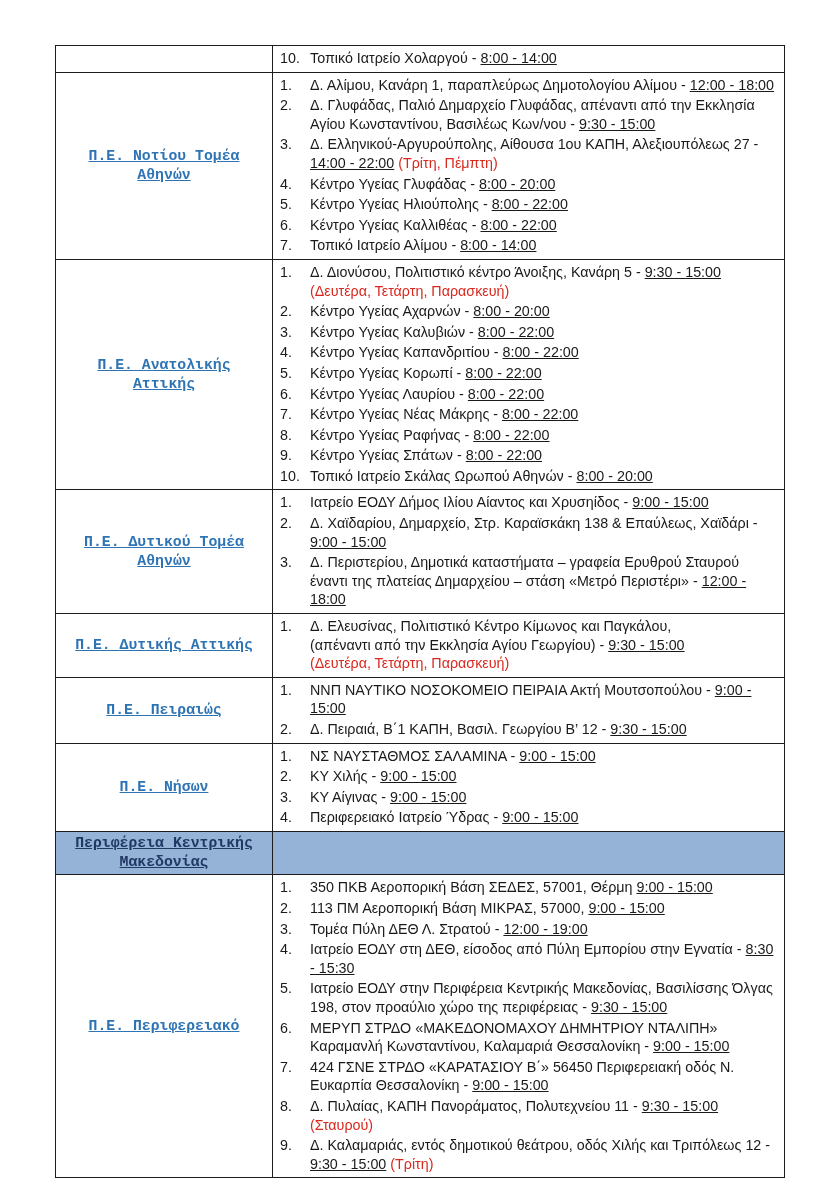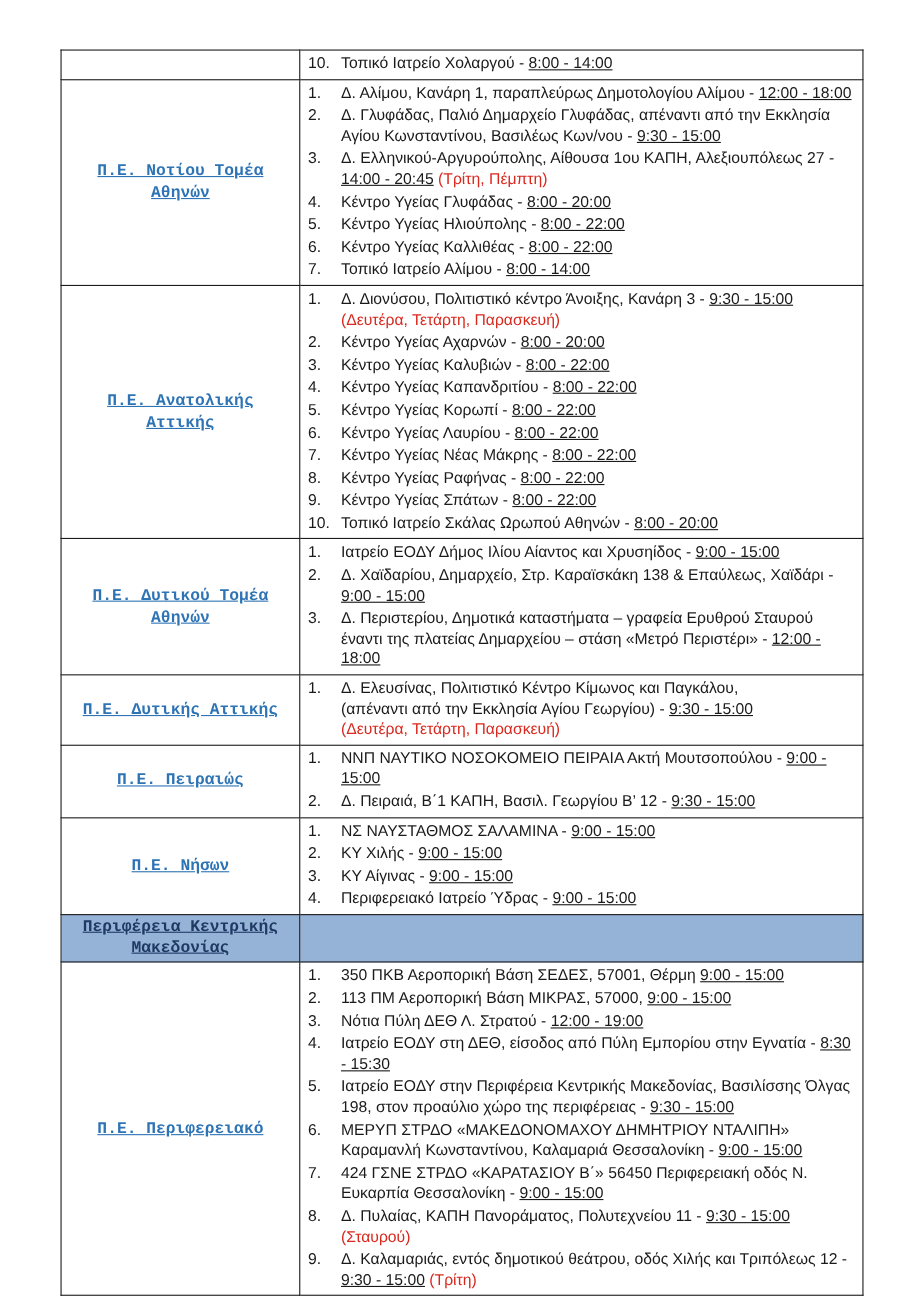"14:00 - 20:45" span.seg-h { text: 20:45 -> 22:00 }
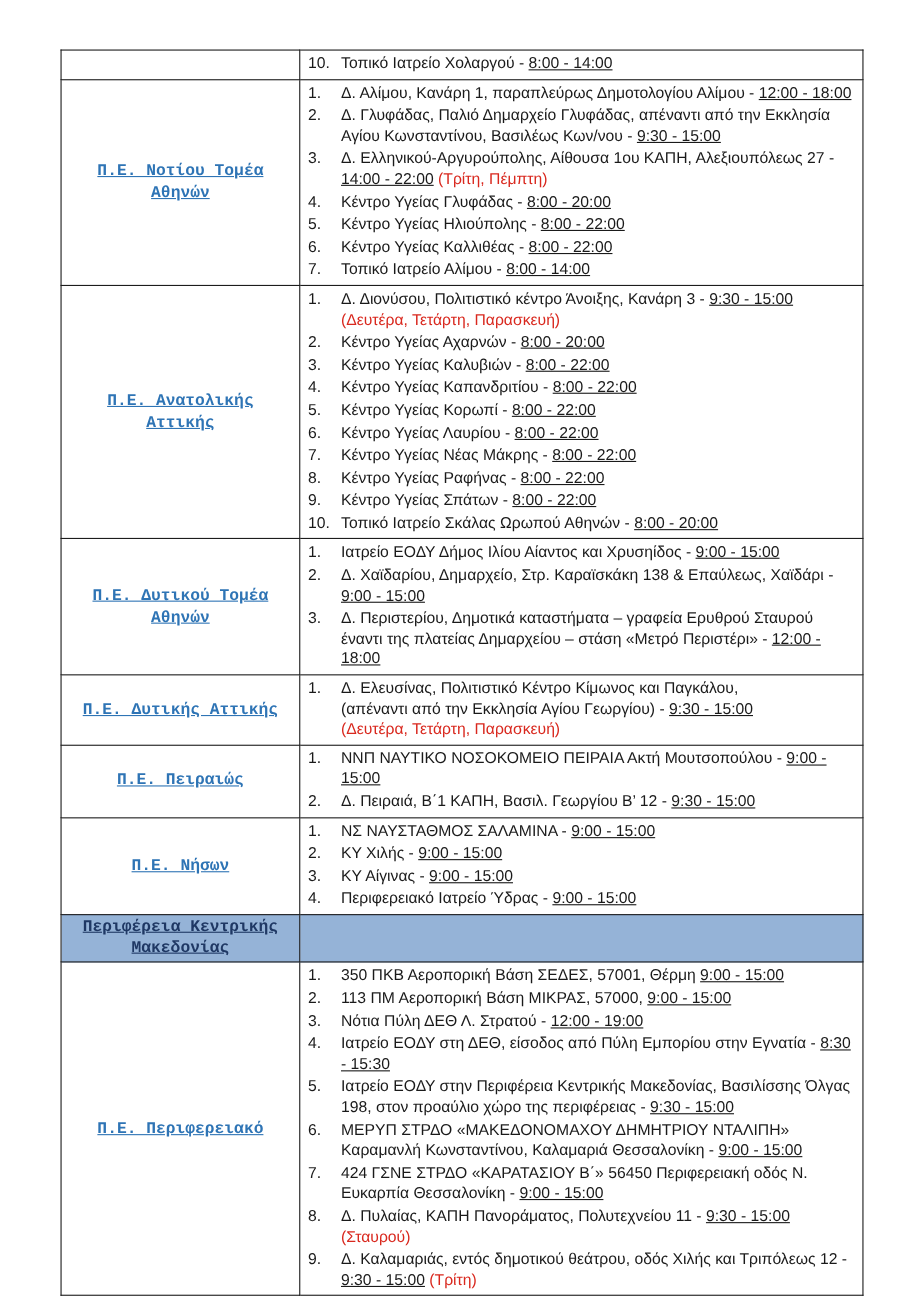"Δ. Διονύσου, Πολιτιστικό κέντρο Άνοιξης," span.seg-t { text: 3 -> 5 }
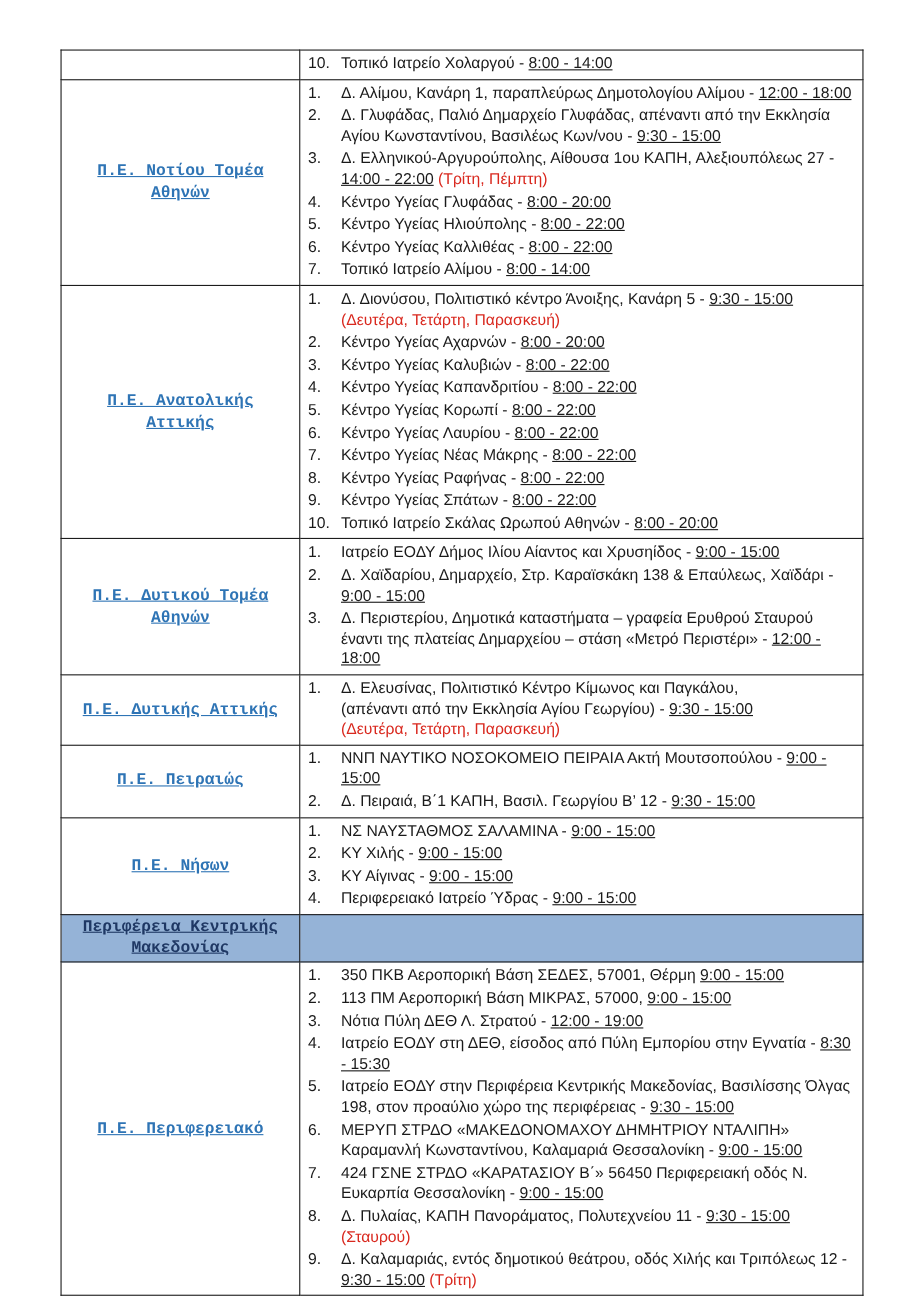"Νότια Πύλη ΔΕΘ Λ. Στρατού" span.seg-t { text: Νότια -> Τομέα }
